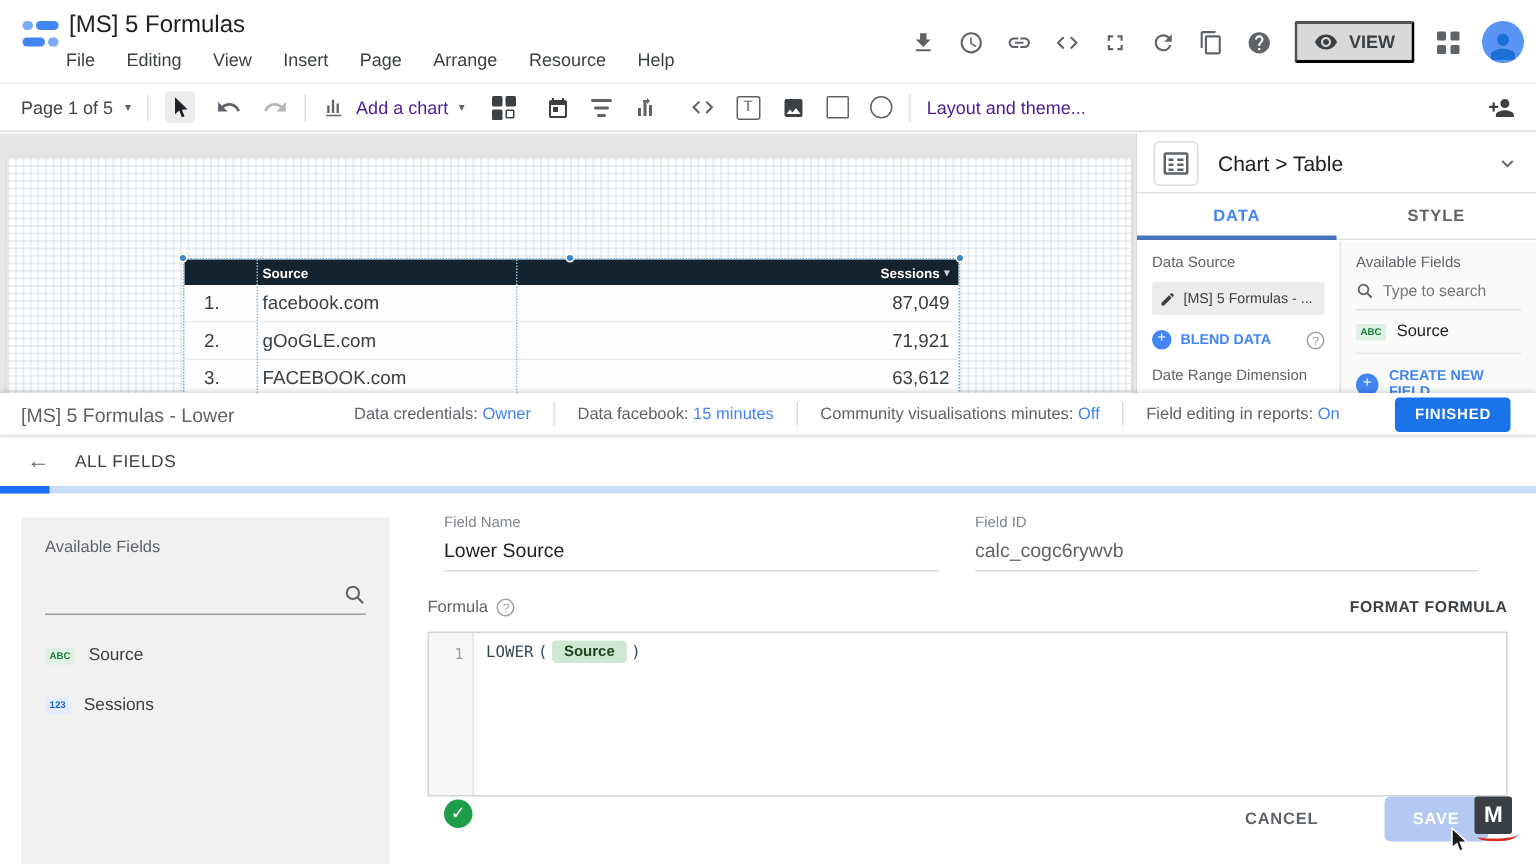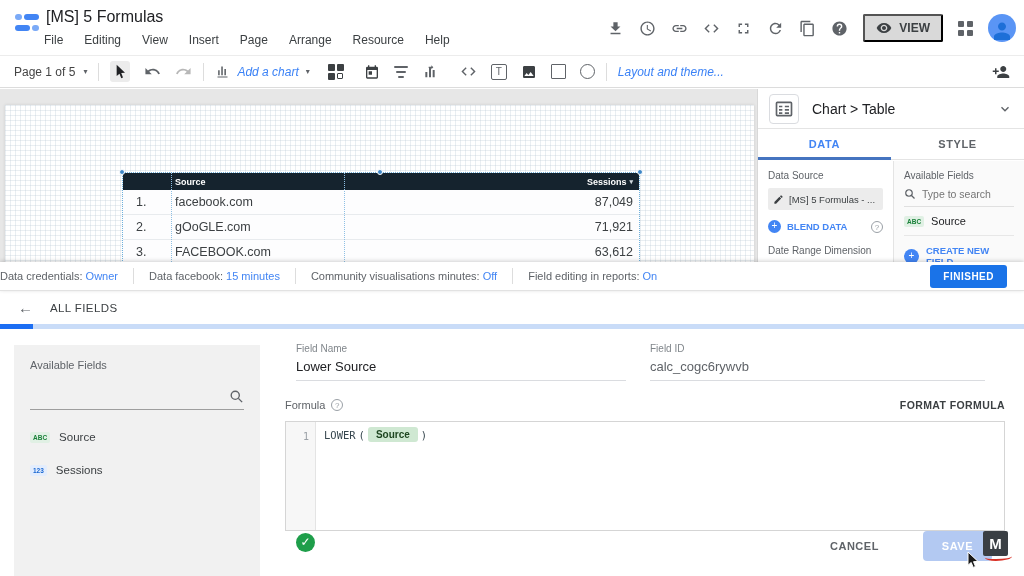"Add a chart" .lbl-gray { color: #3b82f6 -> #4c1d95; font-style: italic -> none }
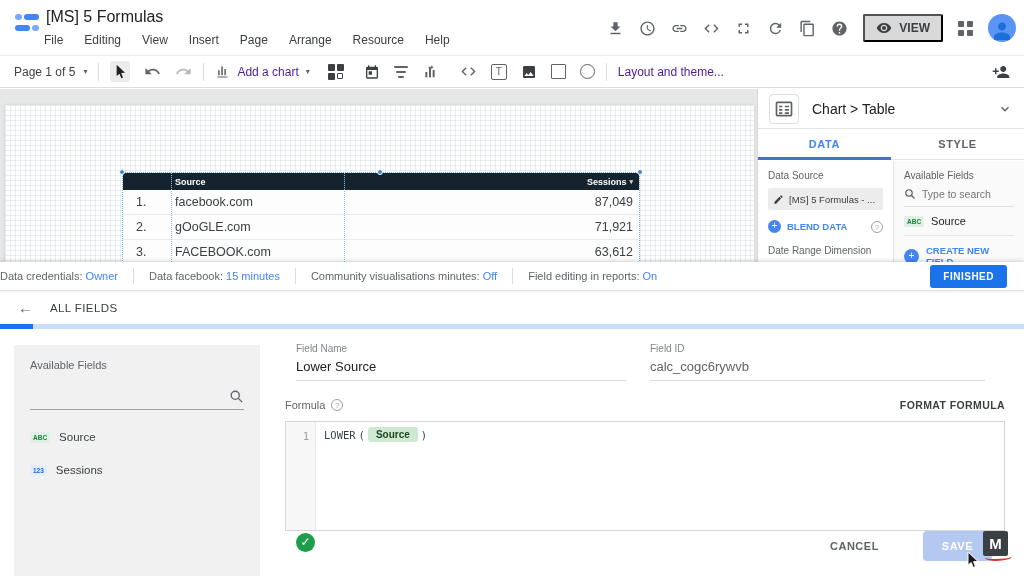"[MS] 5 Formulas - Lower" span.ds-name { html: none -> <span>[MS] 5 Formulas - Lower</span> }
